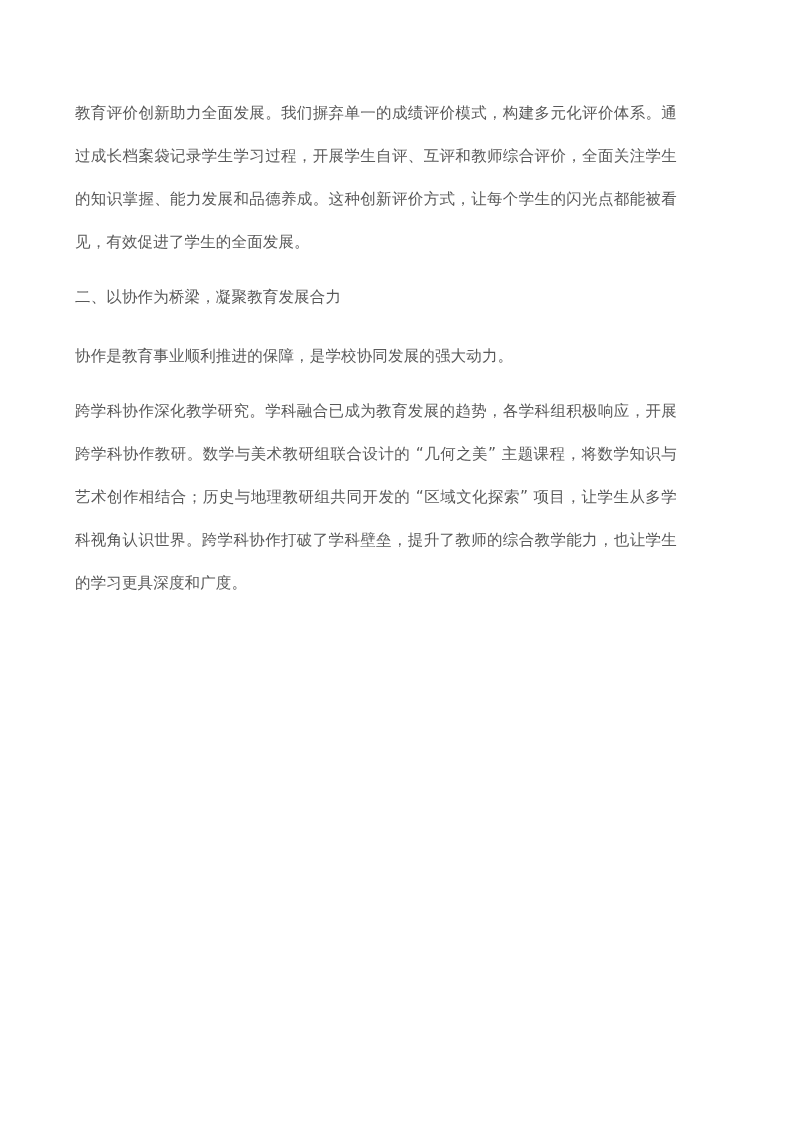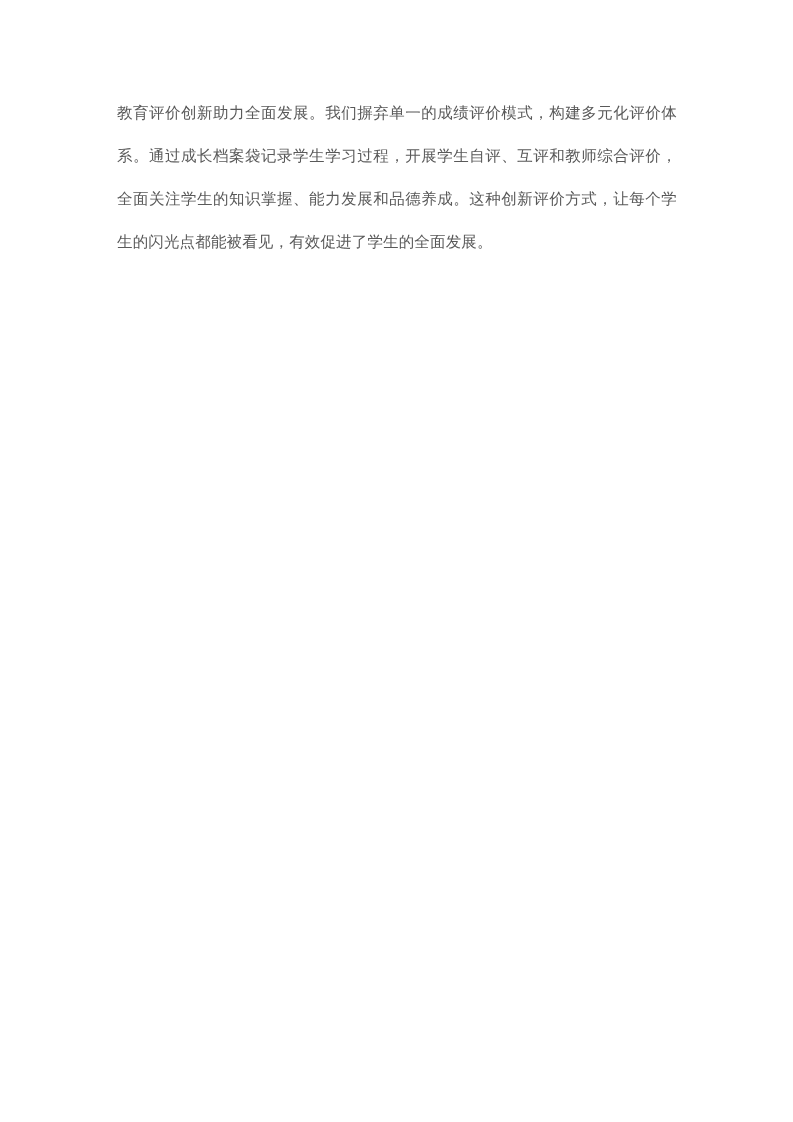"教育评价创新助力全面发展。我们摒弃单一的成绩评价模式，构建多元化评价体系。通过成" .page { padding: 92px 116px 40px 117px -> 92px 116px 40px 75px }
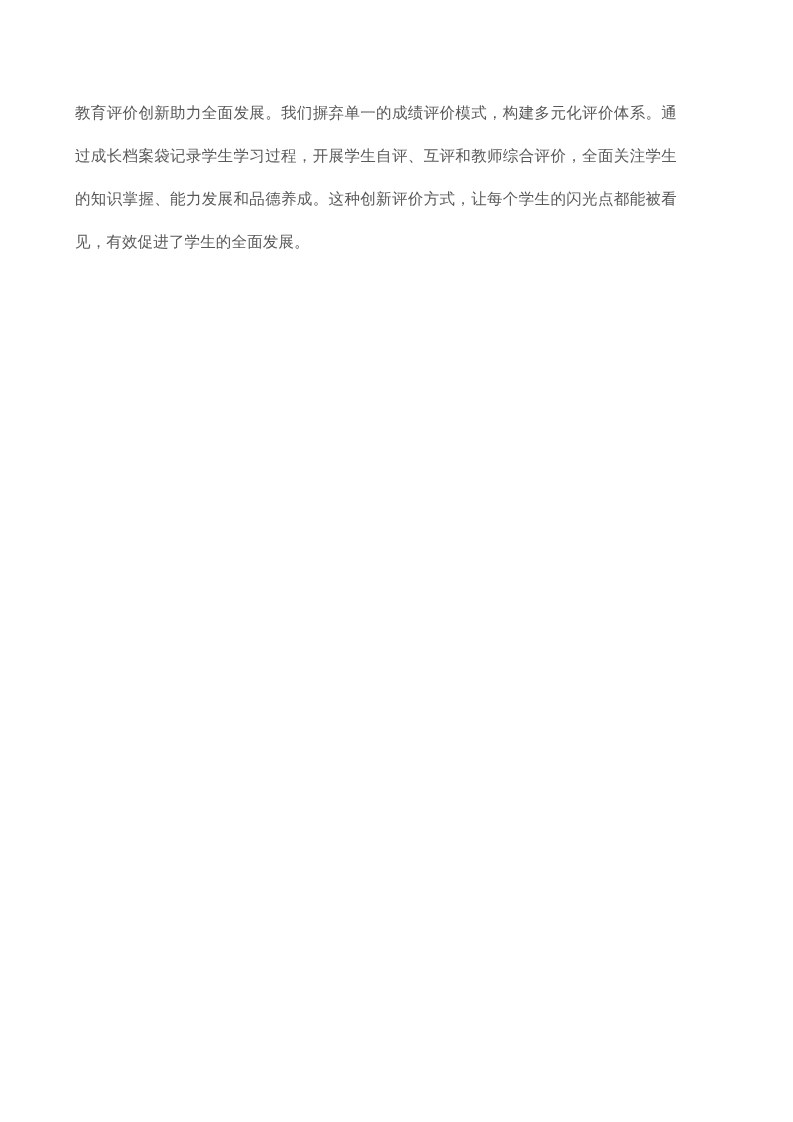"二、以协作为桥梁，凝聚教育发展合力" p.para { html: none -> <p>二、以协作为桥梁，凝聚教育发展合力</p> }
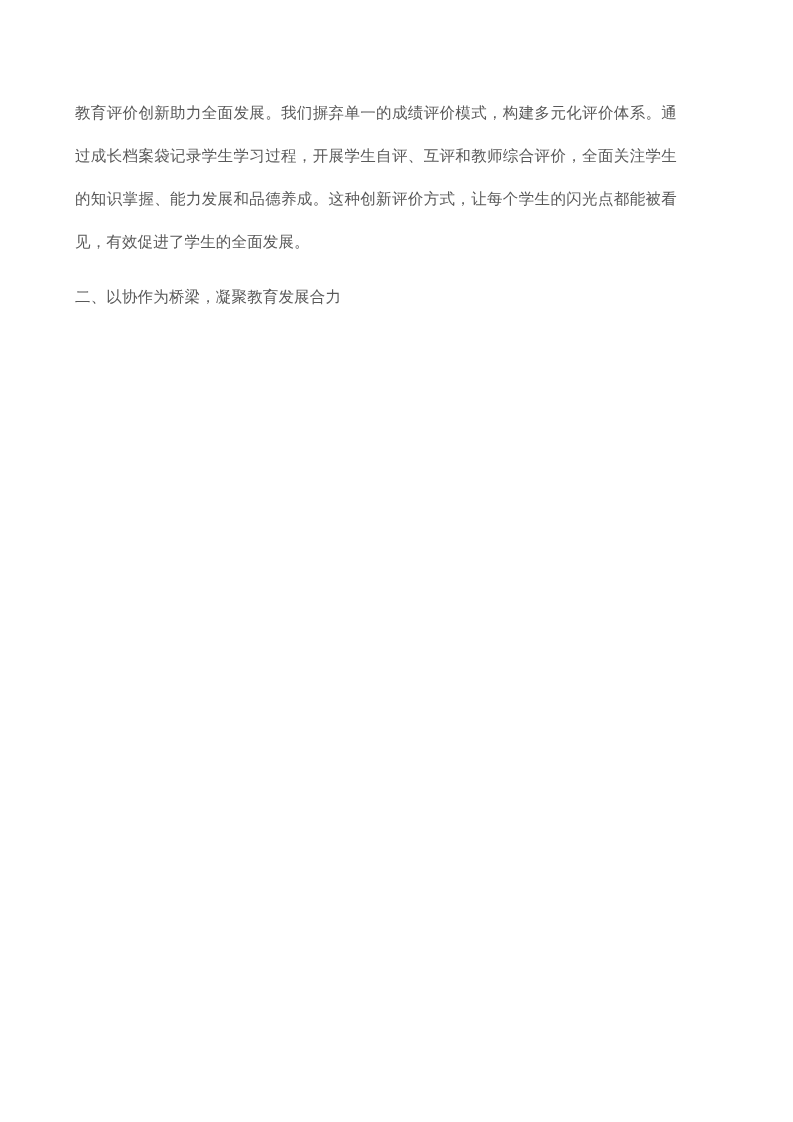"协作是教育事业顺利推进的保障，是学校协同发展的强大动力。" p.para { html: none -> <p>协作是教育事业顺利推进的保障，是学校协同发展的强大动力。</p> }
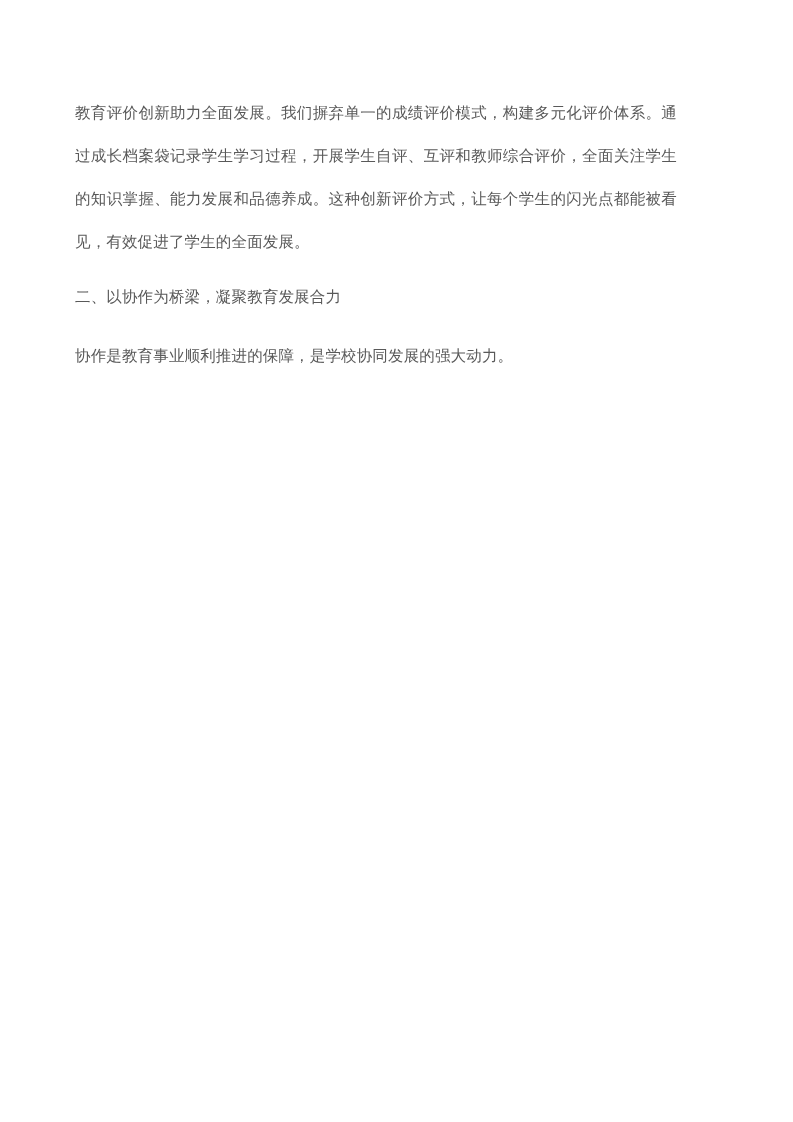"跨学科协作深化教学研究。学科融合已成为教育发展的趋势，各学科组积极响应，开展跨学" p.para { html: none -> <p>跨学科协作深化教学研究。学科融合已成为教育发展的趋势，各学科组积极响应，开展跨学科协作教研。数学与美术教研组联合设计的 “几何之美” 主题课程，将数学知识与艺术创作相结合；历史与地理教研组共同开发的 “区域文化探索” 项目，让学生从多学科视角认识世界。跨学科协作打破了学科壁垒，提升了教师的综合教学能力，也让学生的学习更具深度和广度。</p> }
